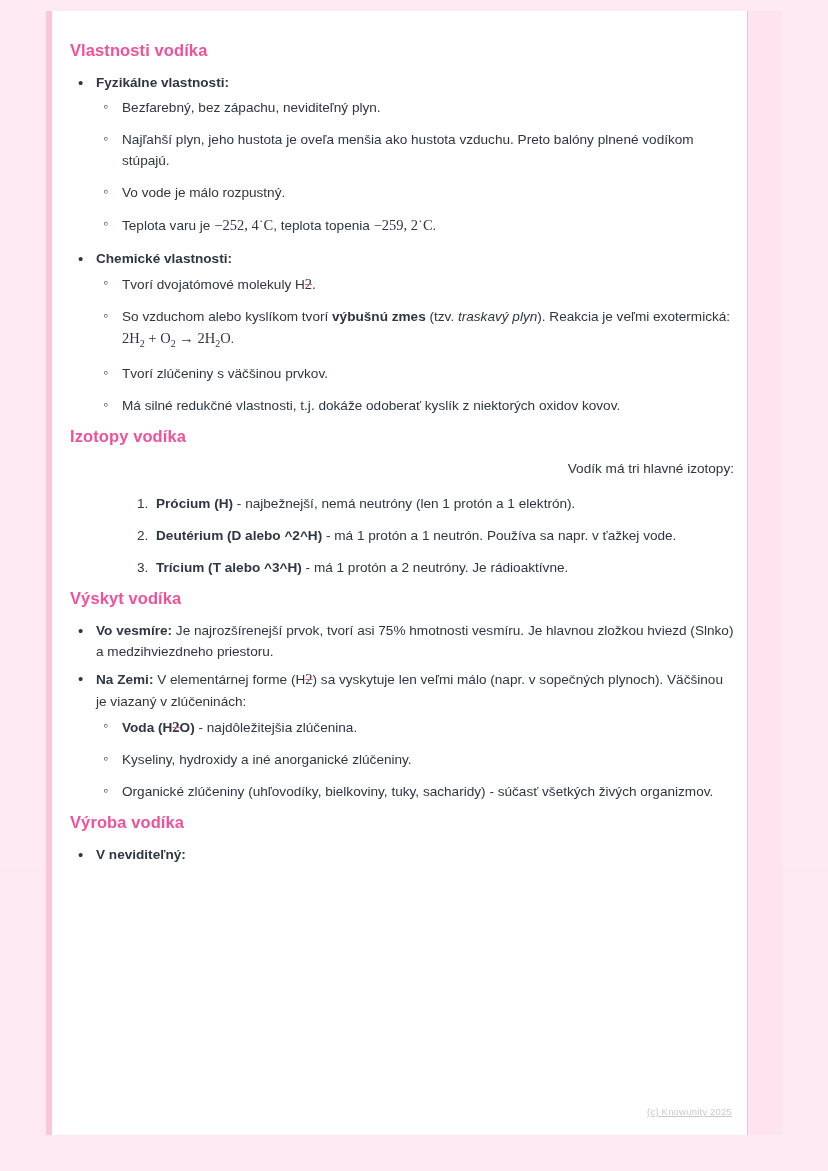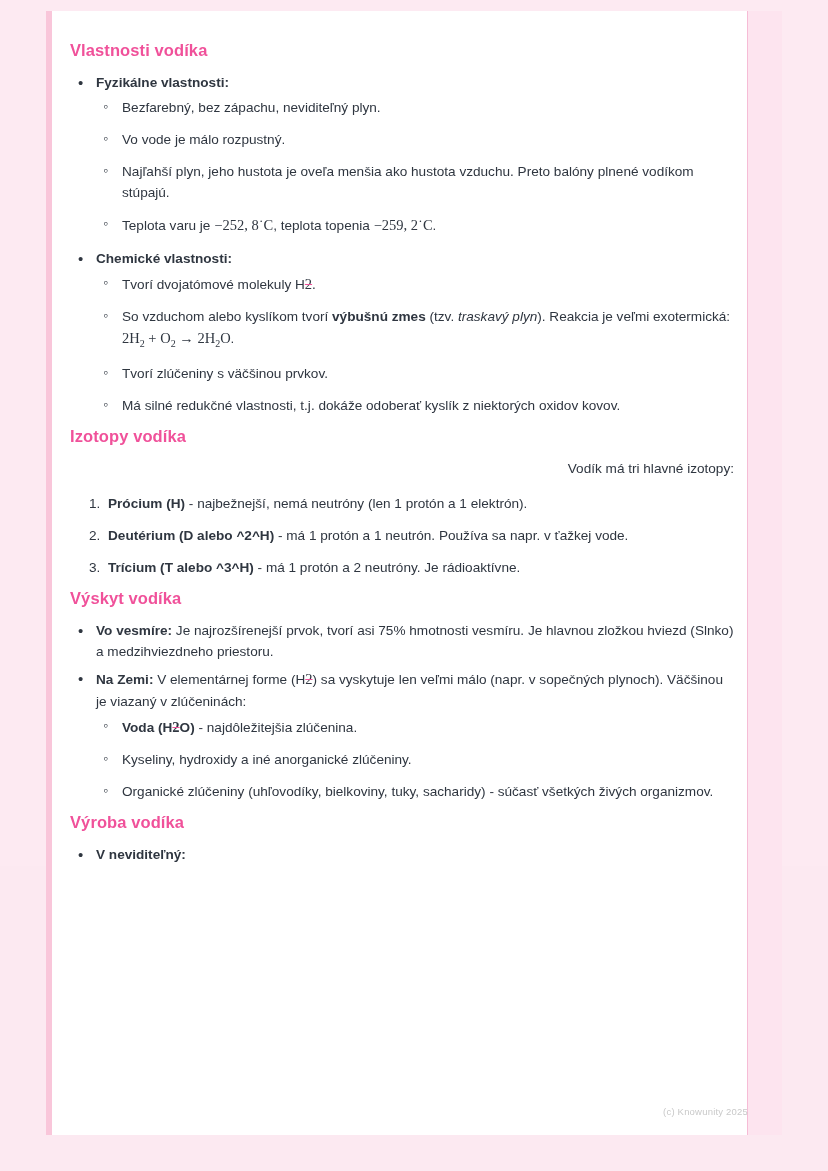"Vo vode je málo rozpustný." li { order: before "Najľahší plyn, jeho hustota je" -> after "Najľahší plyn, jeho hustota je" }
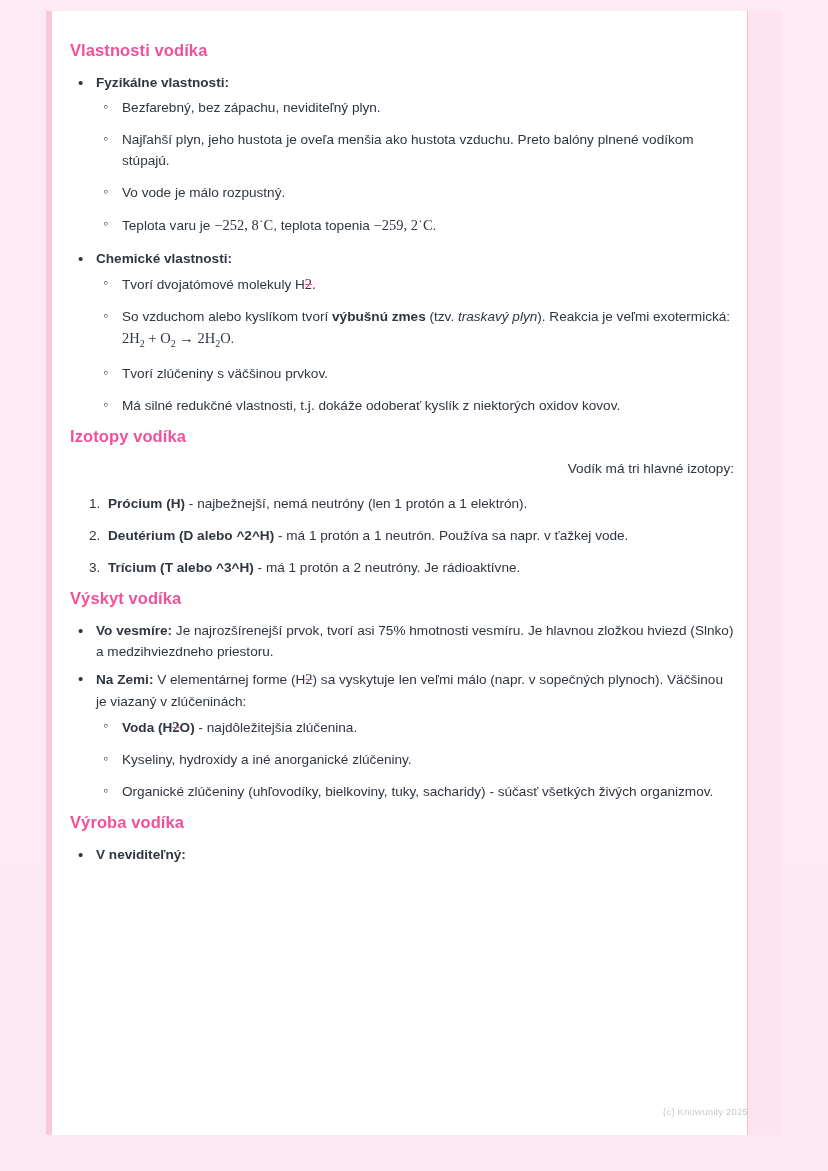"−252, 8" span.mathy { text: 8 -> 4 }
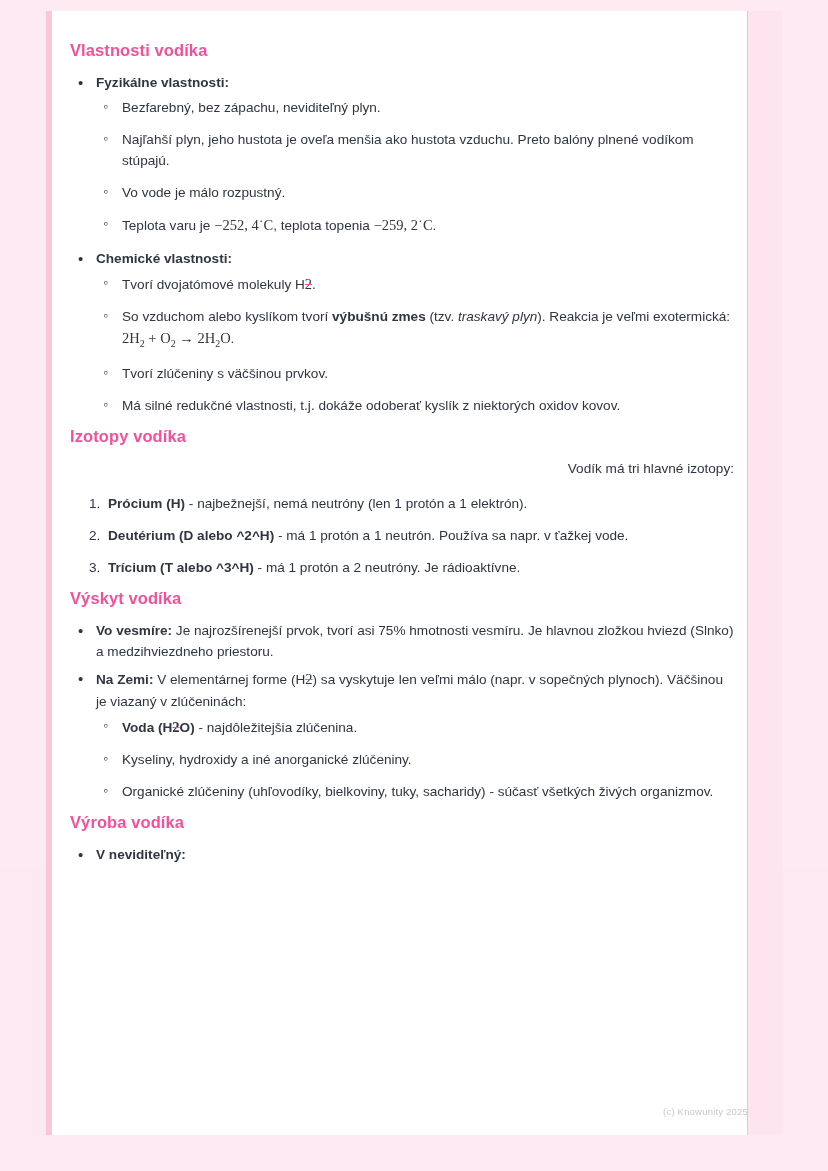"Prócium (H) - najbežnejší, nemá" ol.numbered > li { margin-left: none -> 48px }
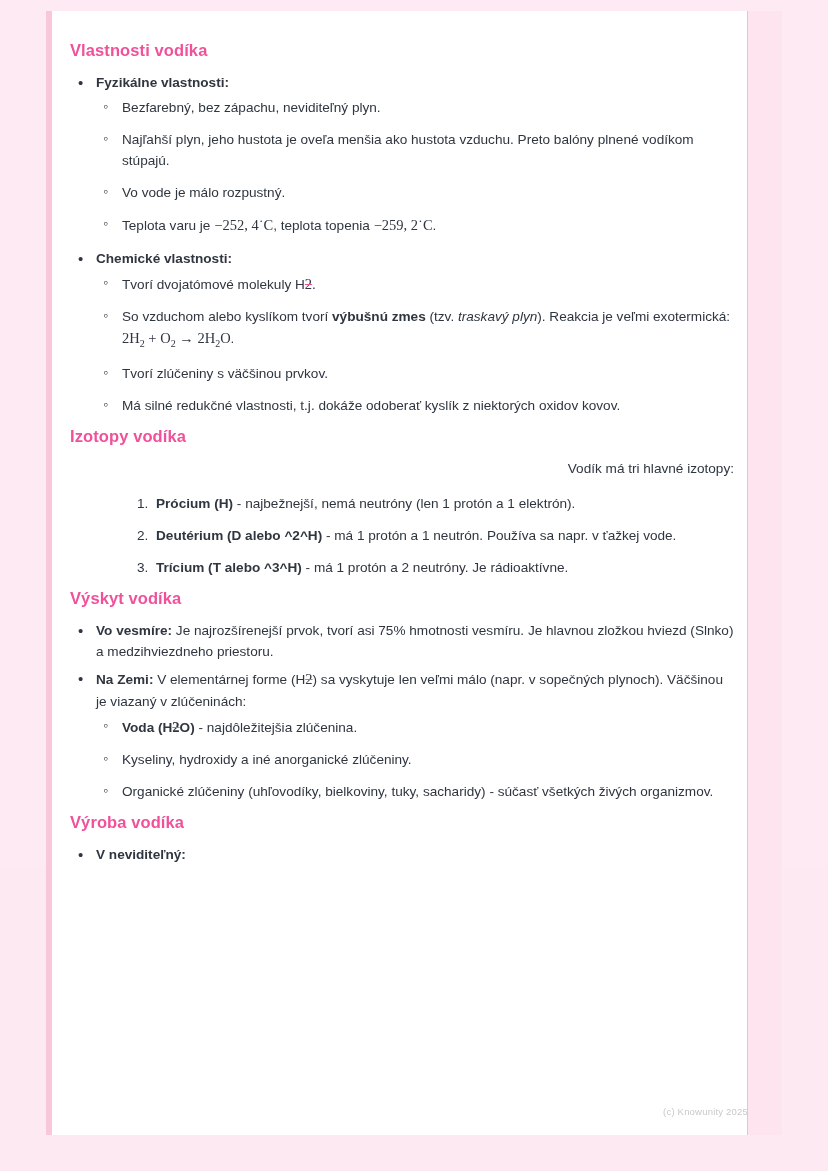"(c) Knowunity 2025" .credit { right: 34px -> 50px; text-decoration: none -> underline }
